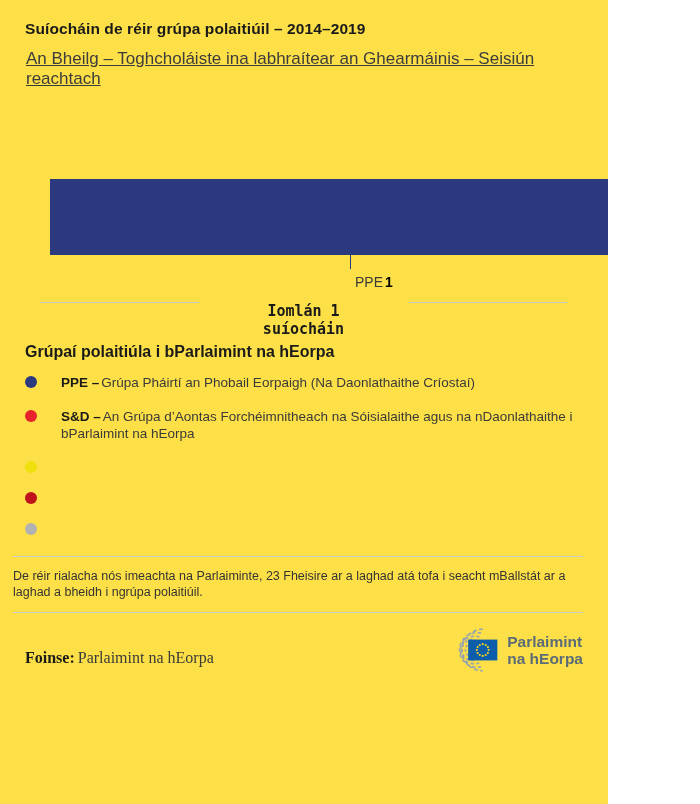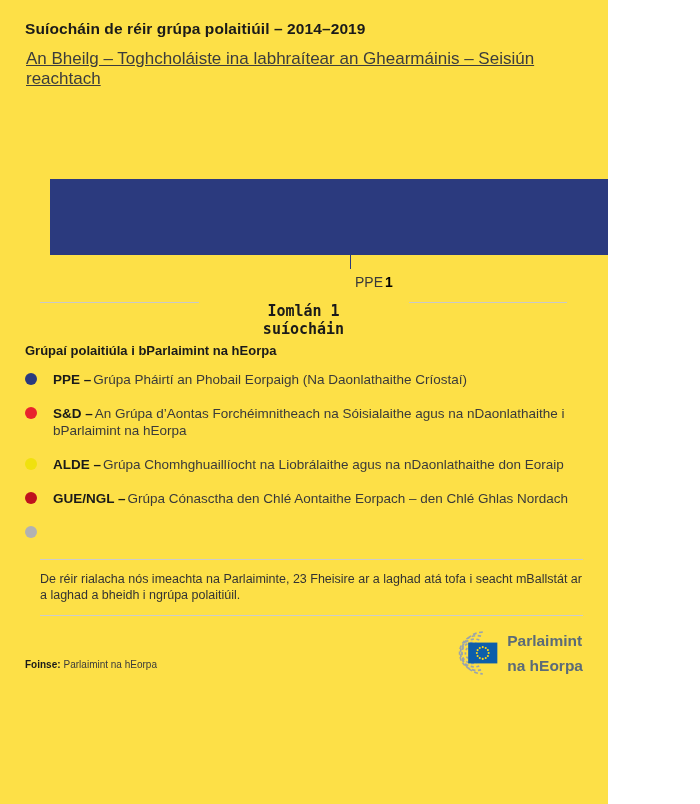"Grúpaí polaitiúla i bParlaimint na" .legend-heading { font-size: 13px -> 16px }
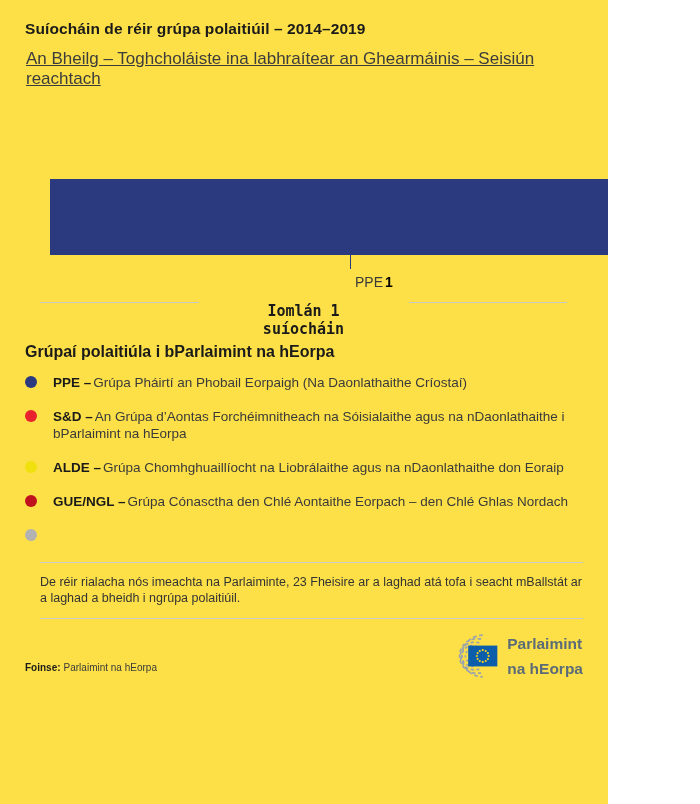"PPE – Grúpa Pháirtí an" .legend-text { margin-left: 16px -> 24px }
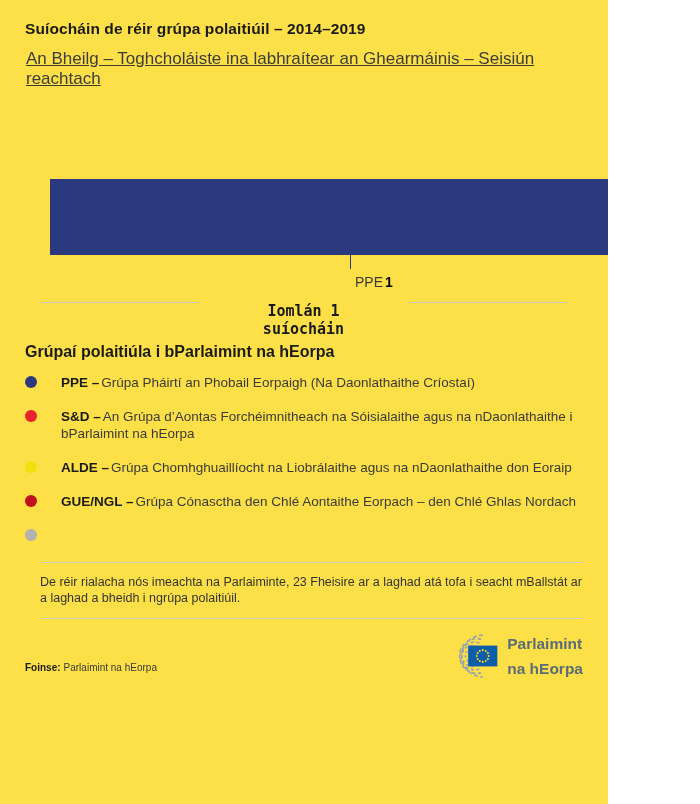"ALDE – Grúpa Chomhghuaillíocht na" p.legend-text { html: <p><b>ALDE –</b><span>Grúpa Chomhghuaillíocht na Liobrálaithe agus na nDaonlathaithe don Eoraip</span></p> -> none }
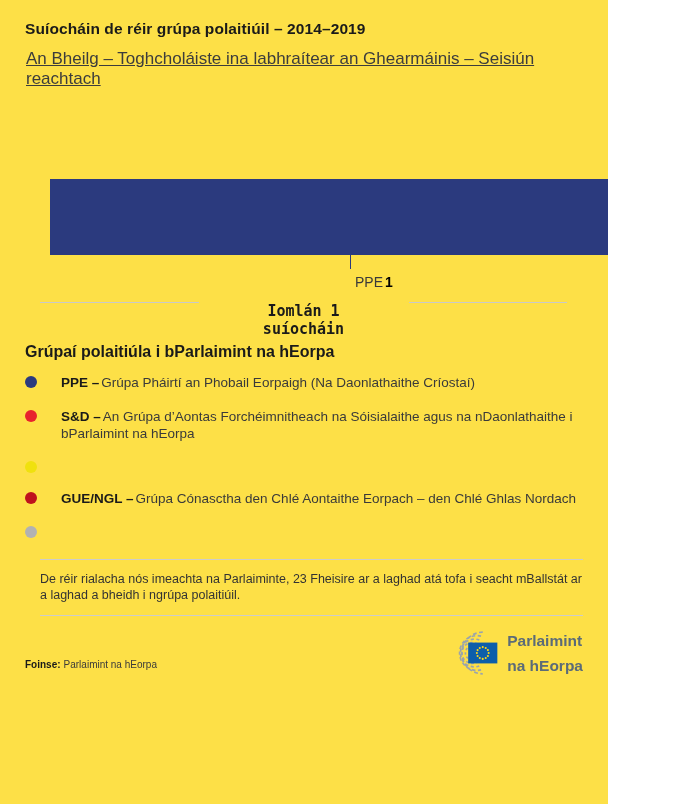"GUE/NGL – Grúpa Cónasctha den" p.legend-text { html: <p><b>GUE/NGL –</b><span>Grúpa Cónasctha den Chlé Aontaithe Eorpach – den Chlé Ghlas Nordach</span></p> -> none }
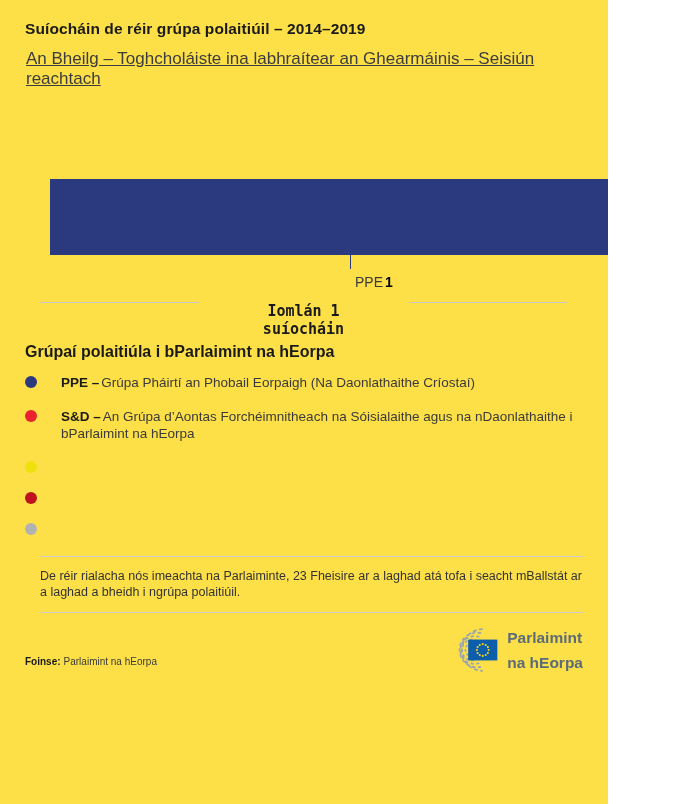"De réir rialacha nós imeachta" .footnote { margin: 21px 25px 0 40px -> 21px 25px 0 13px }
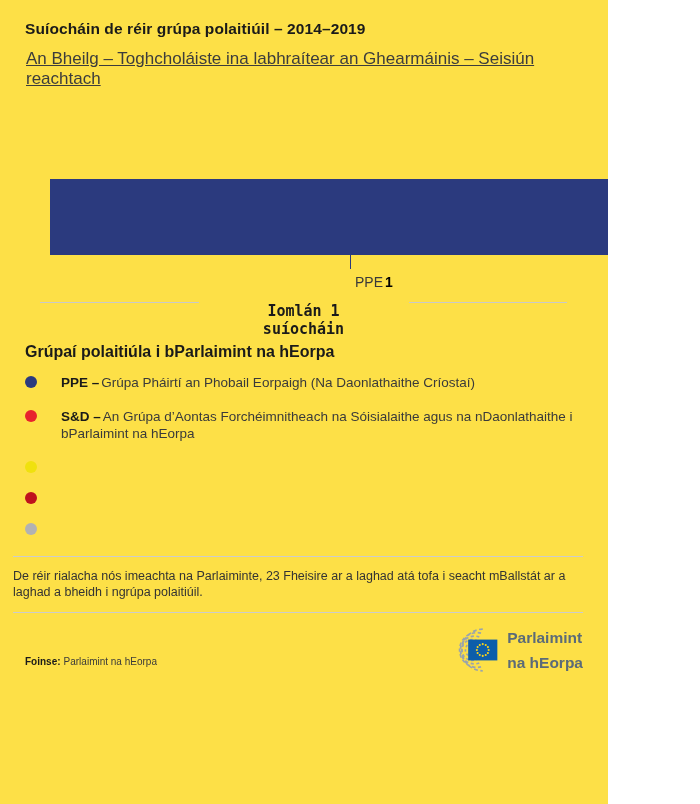"Parlaimint" .logo-text { line-height: 25px -> 17px }
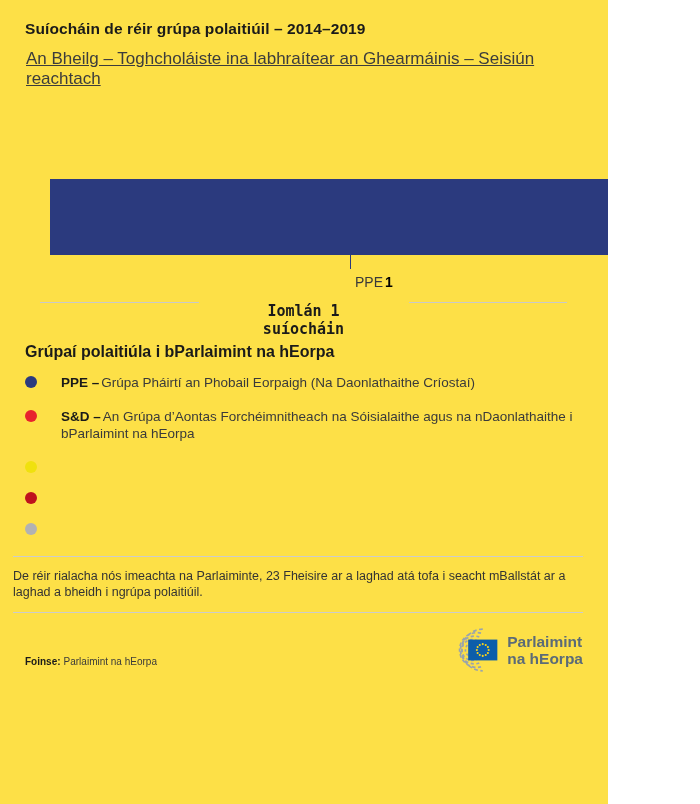"Foinse: Parlaimint na hEorpa" .source { font-family: none -> Liberation Serif, serif; font-size: 10px -> 16px }
